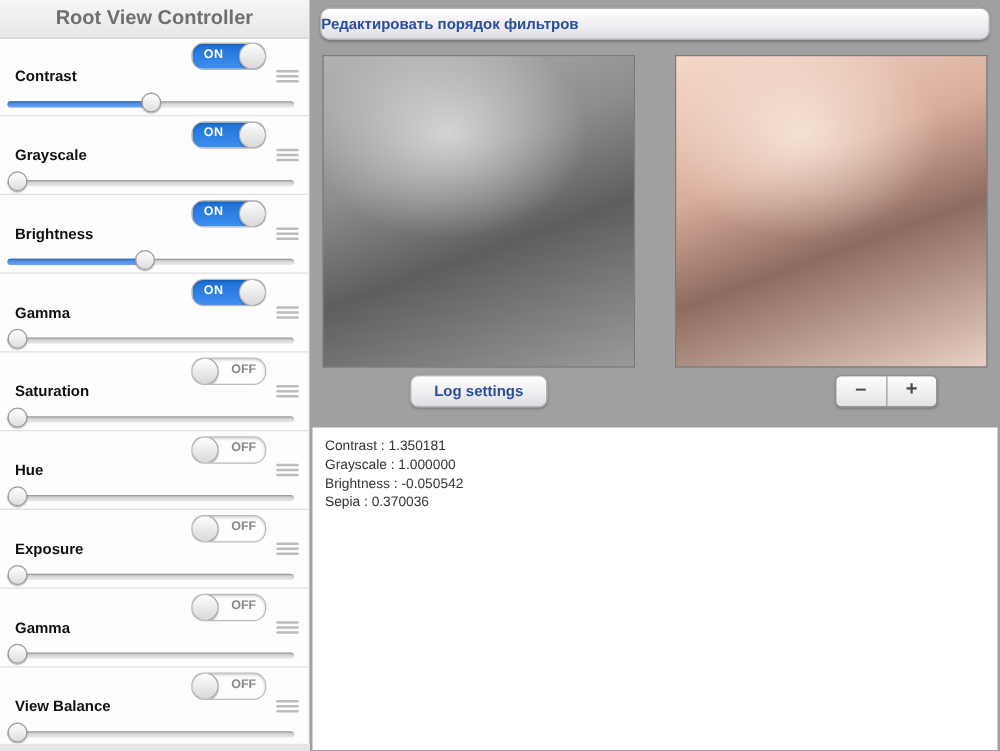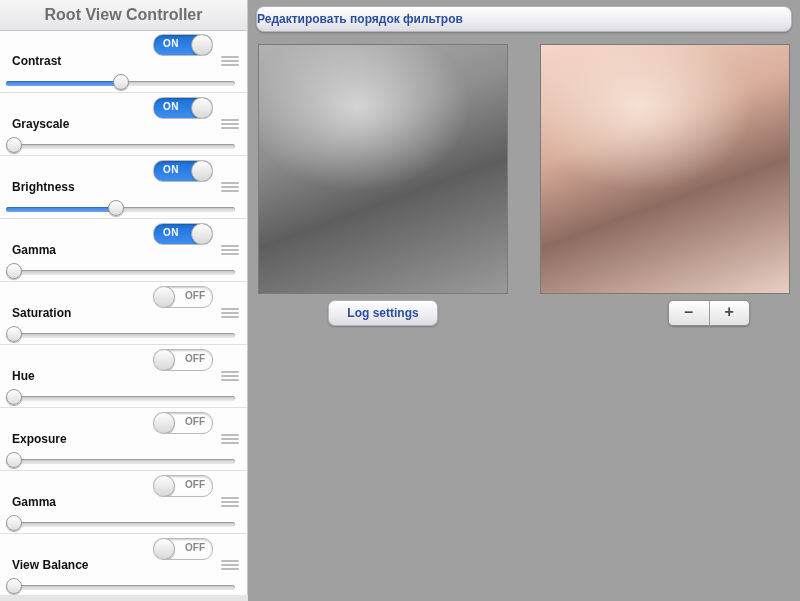"Contrast : 1.350181" div.log-panel { html: none -> <div>Contrast : 1.350181 Grayscale : 1.000000 Brightness : -0.050542 Sepia : 0.370036</div> }
